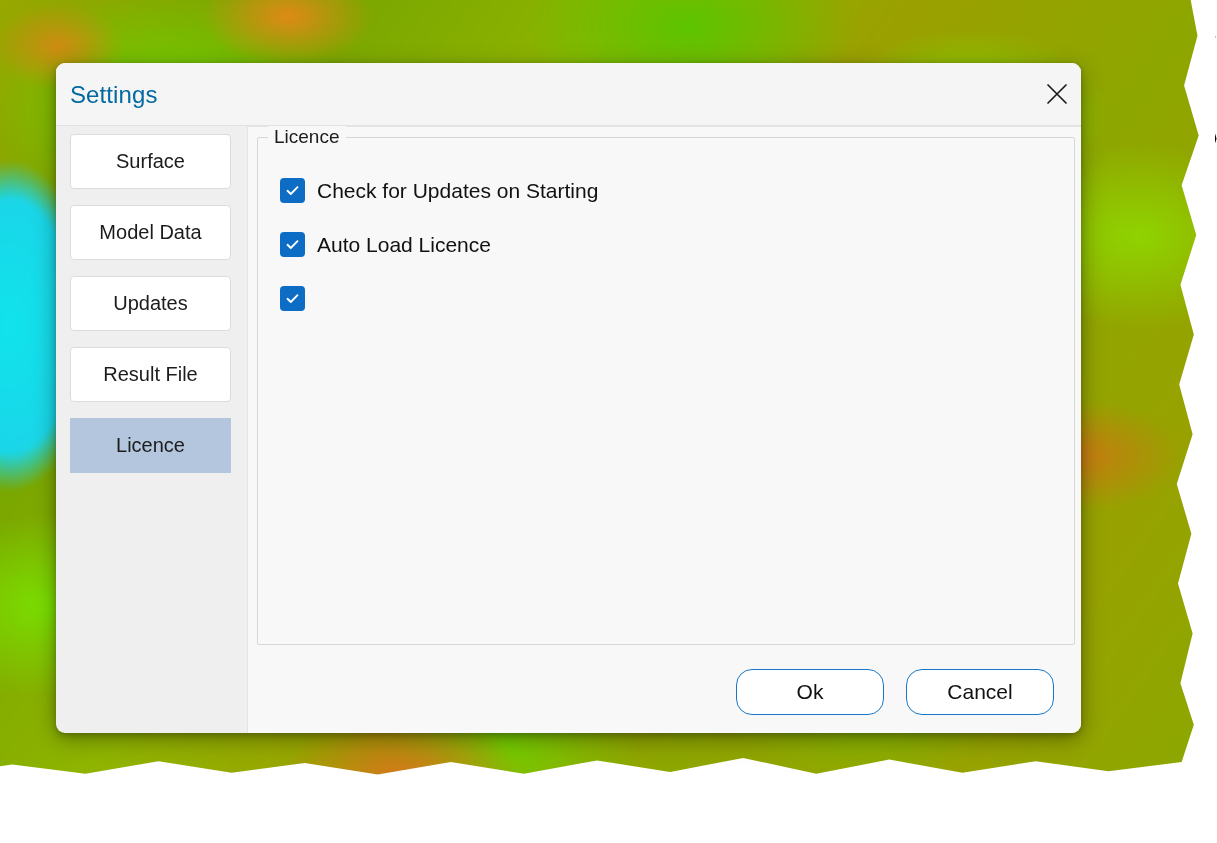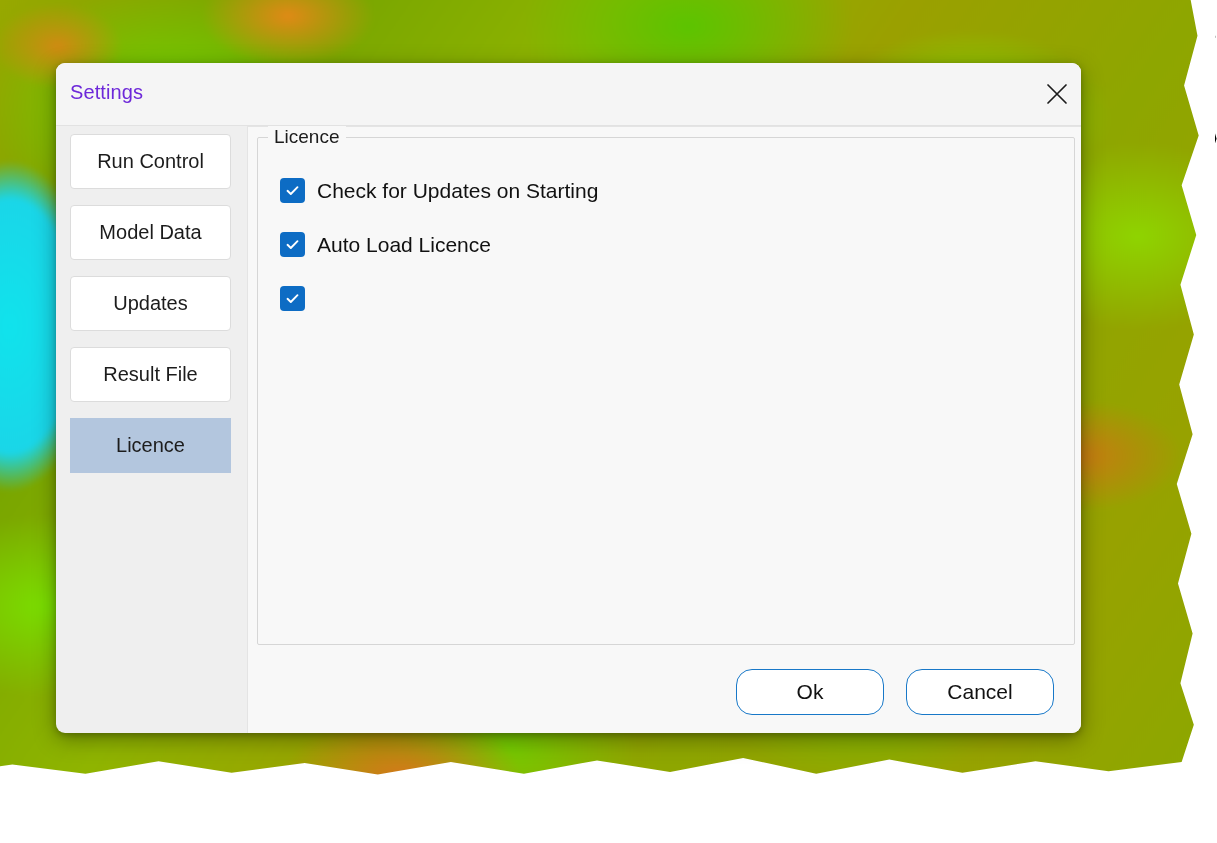"Settings" .title-text { color: #6d28d9 -> #0369a1; font-size: 20px -> 24px }
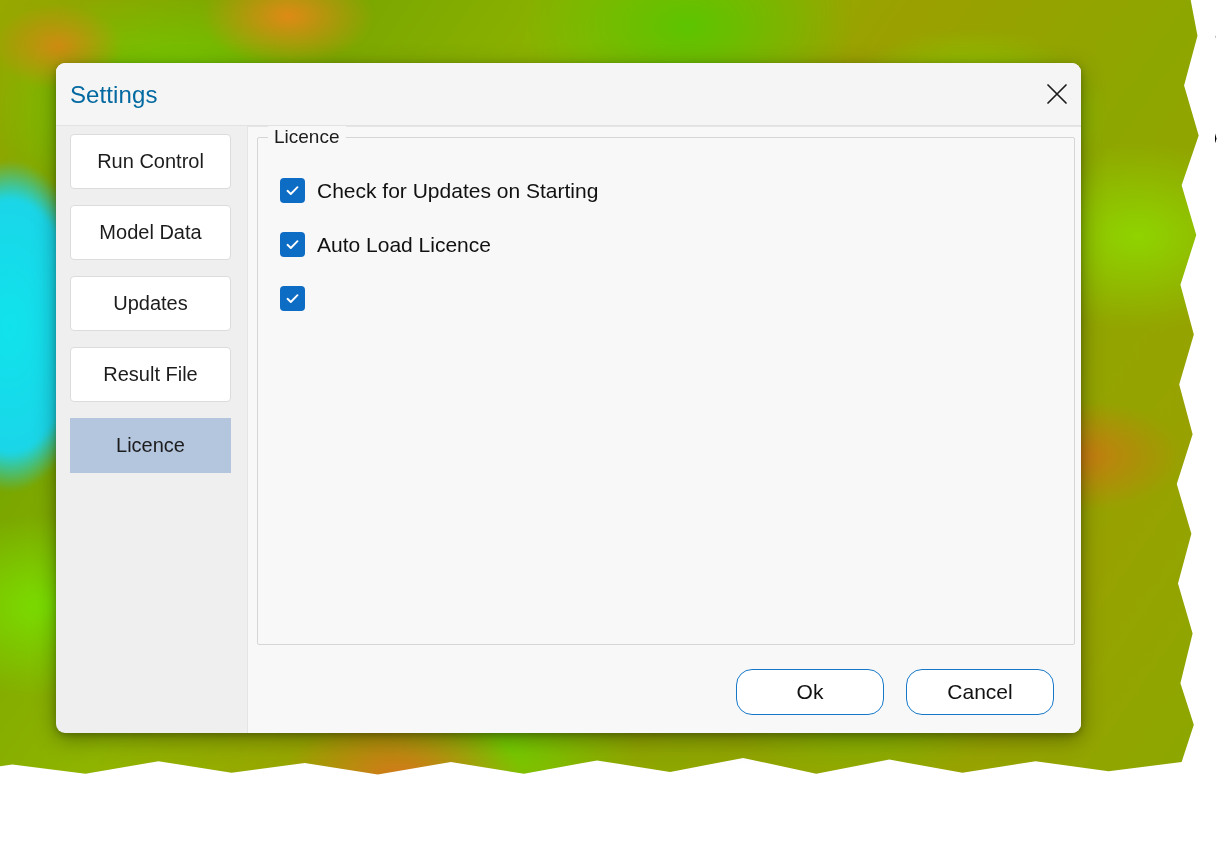"Surface" div.side-btn { html: none -> <div> <span>Surface</span> </div> }
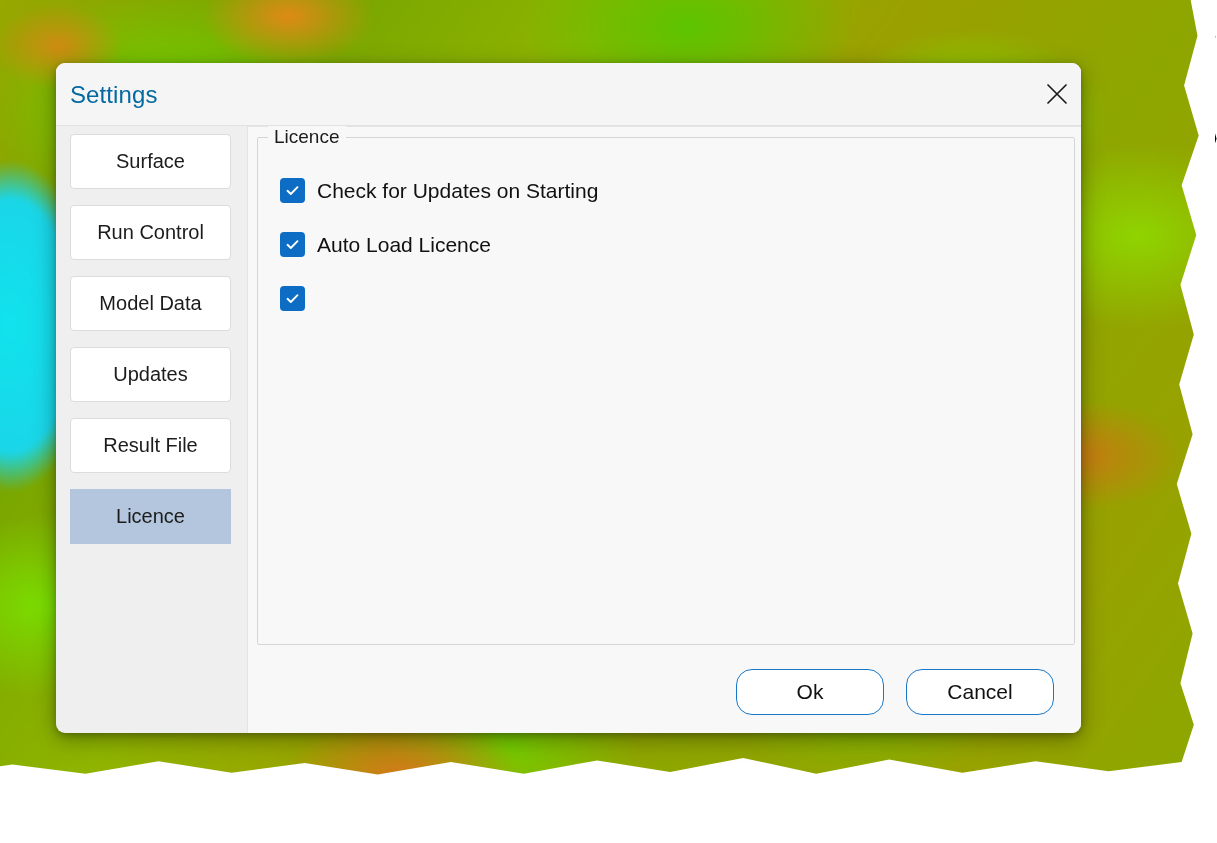"Run Control" div.side-btn { html: <div> <span>Run Control</span> </div> -> none }
